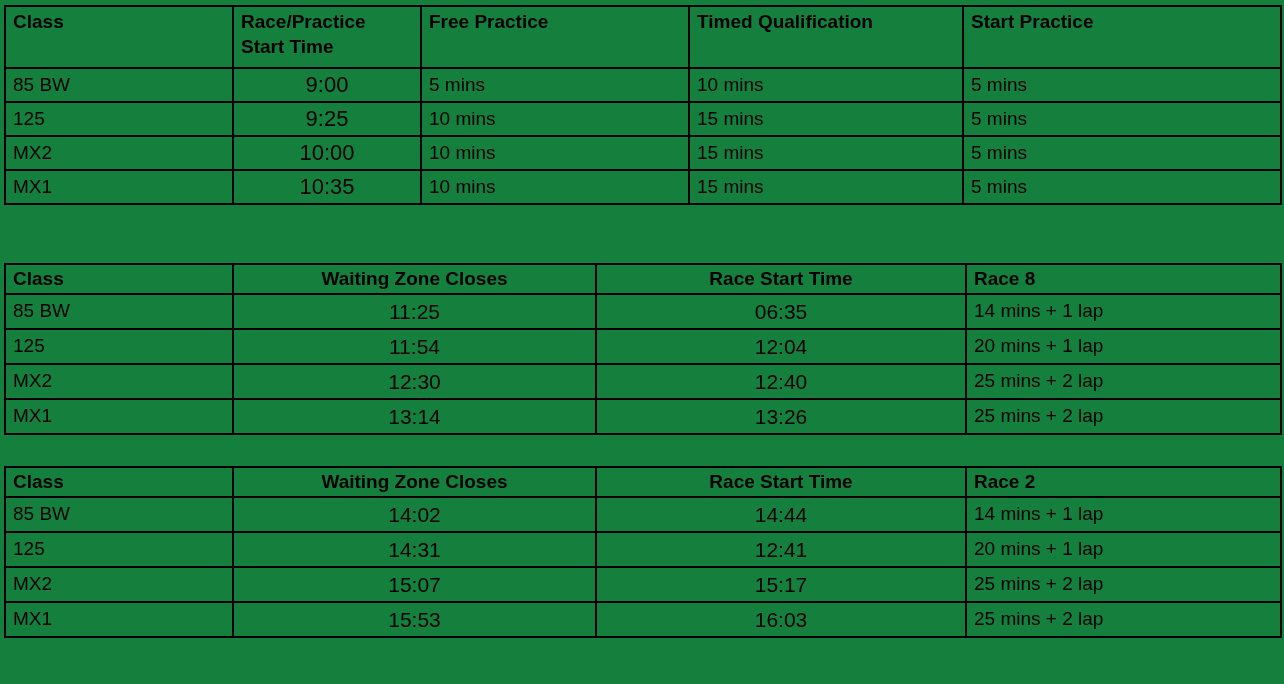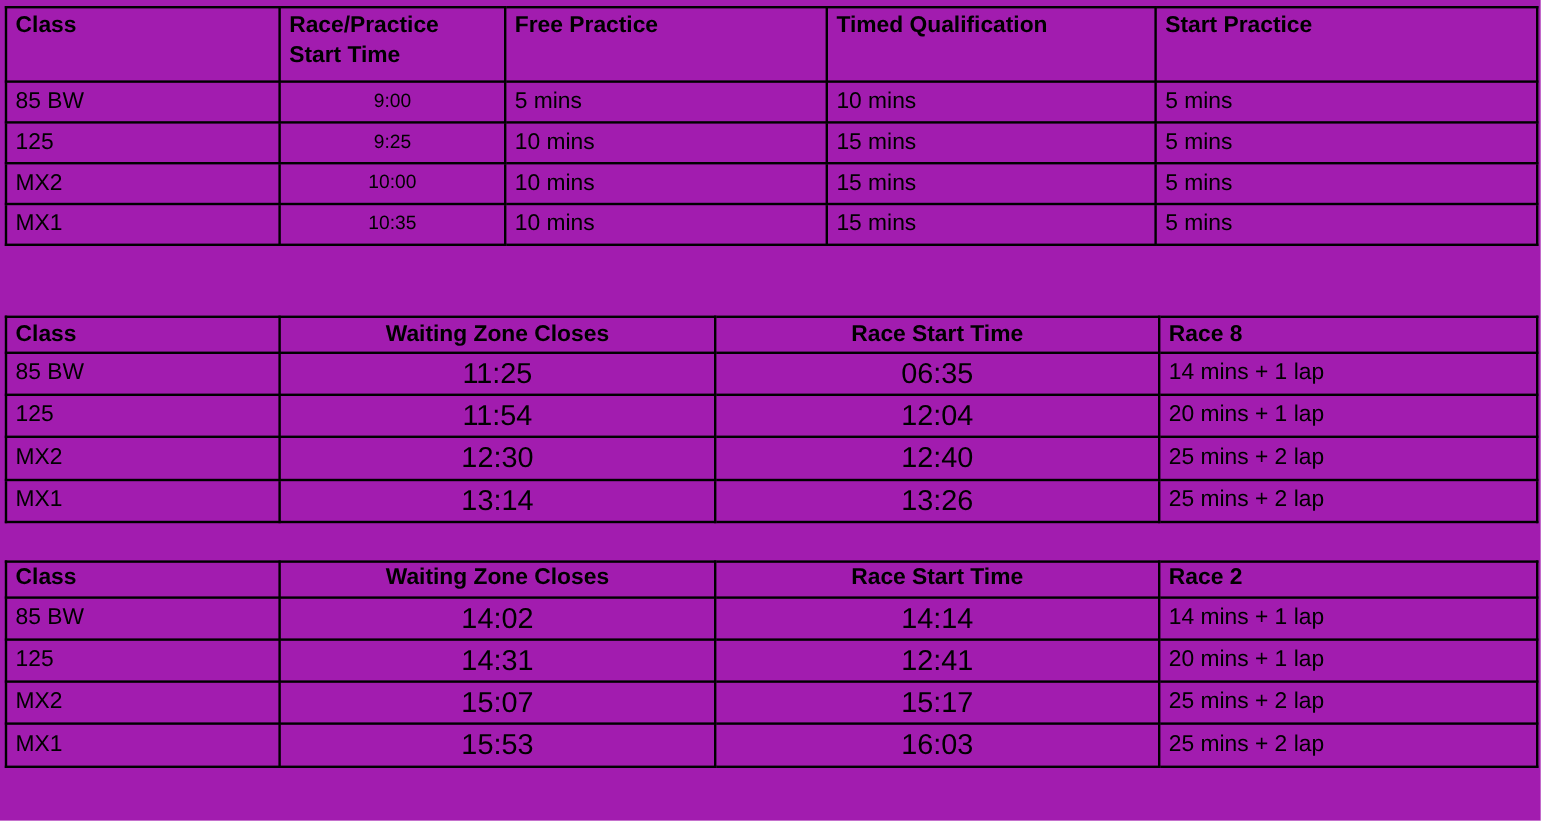"Class" .page { background: #a21caf -> #15803d }
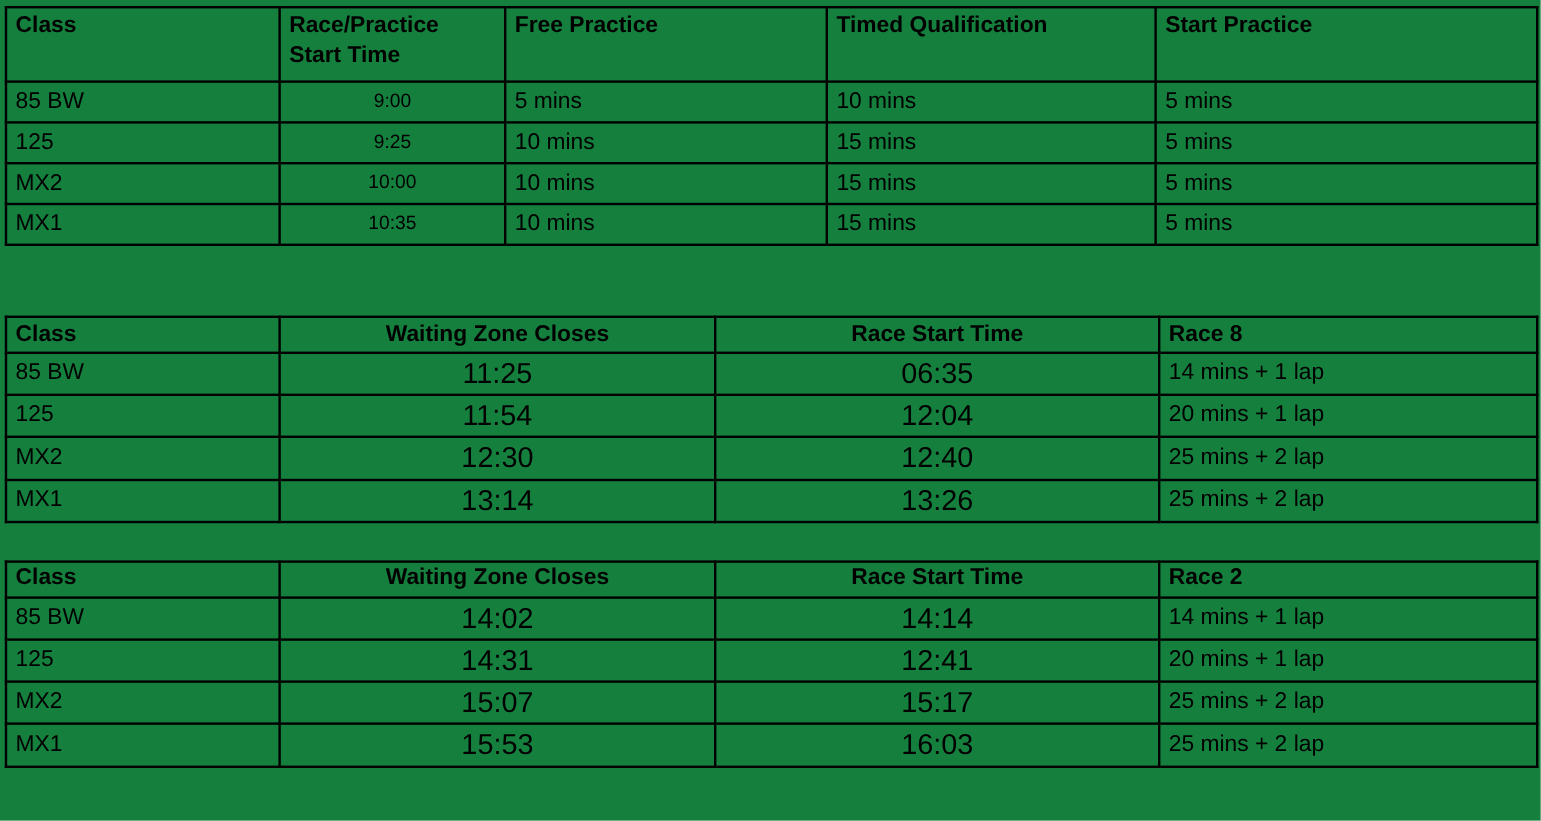"9:00" .t1 td.time { font-size: 16px -> 22px }
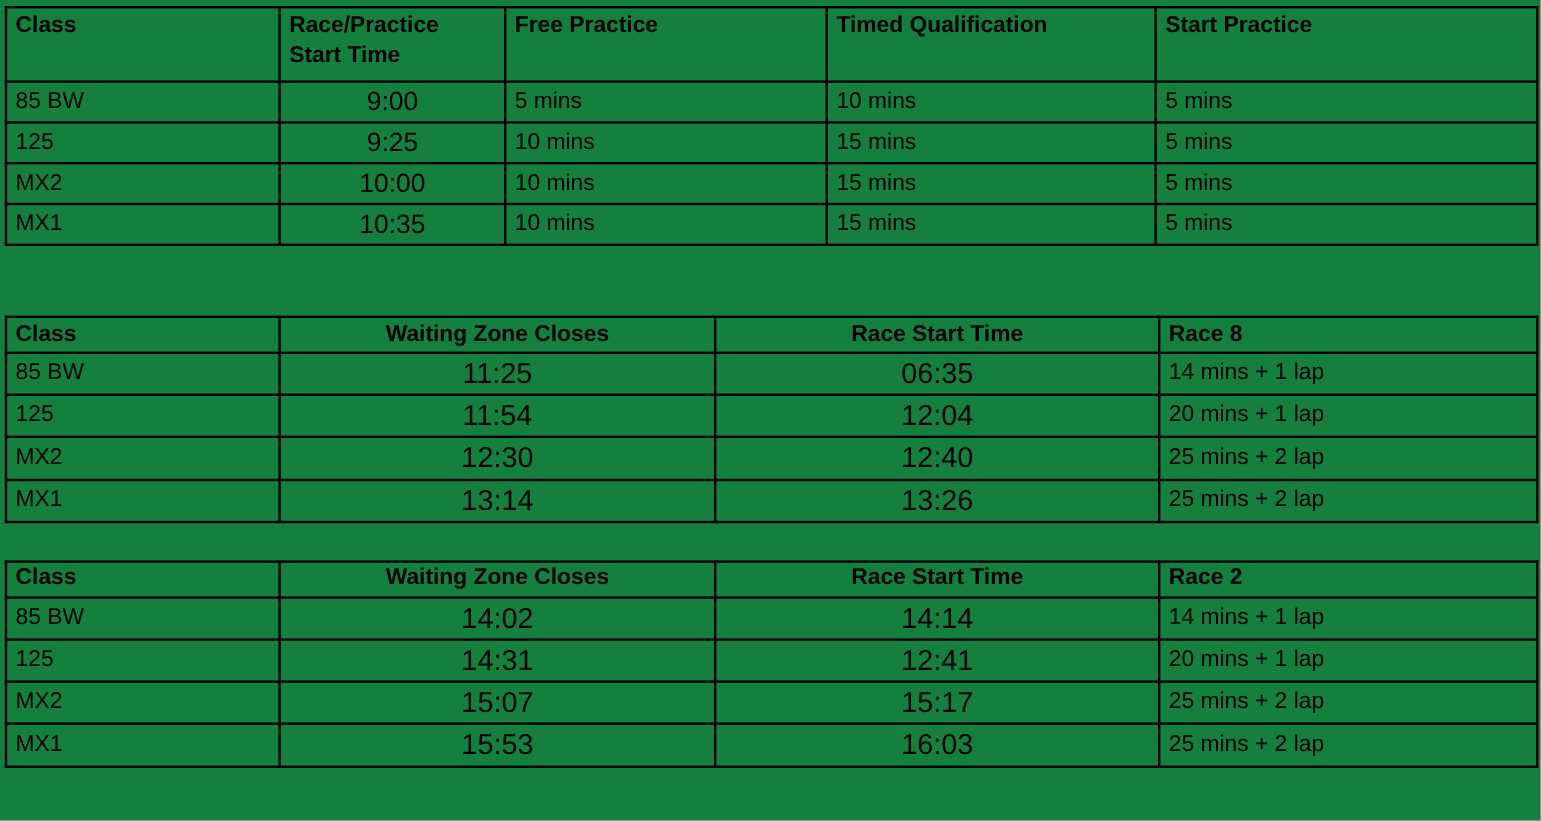"11:25" .t23 td.time { font-size: 24px -> 21px }
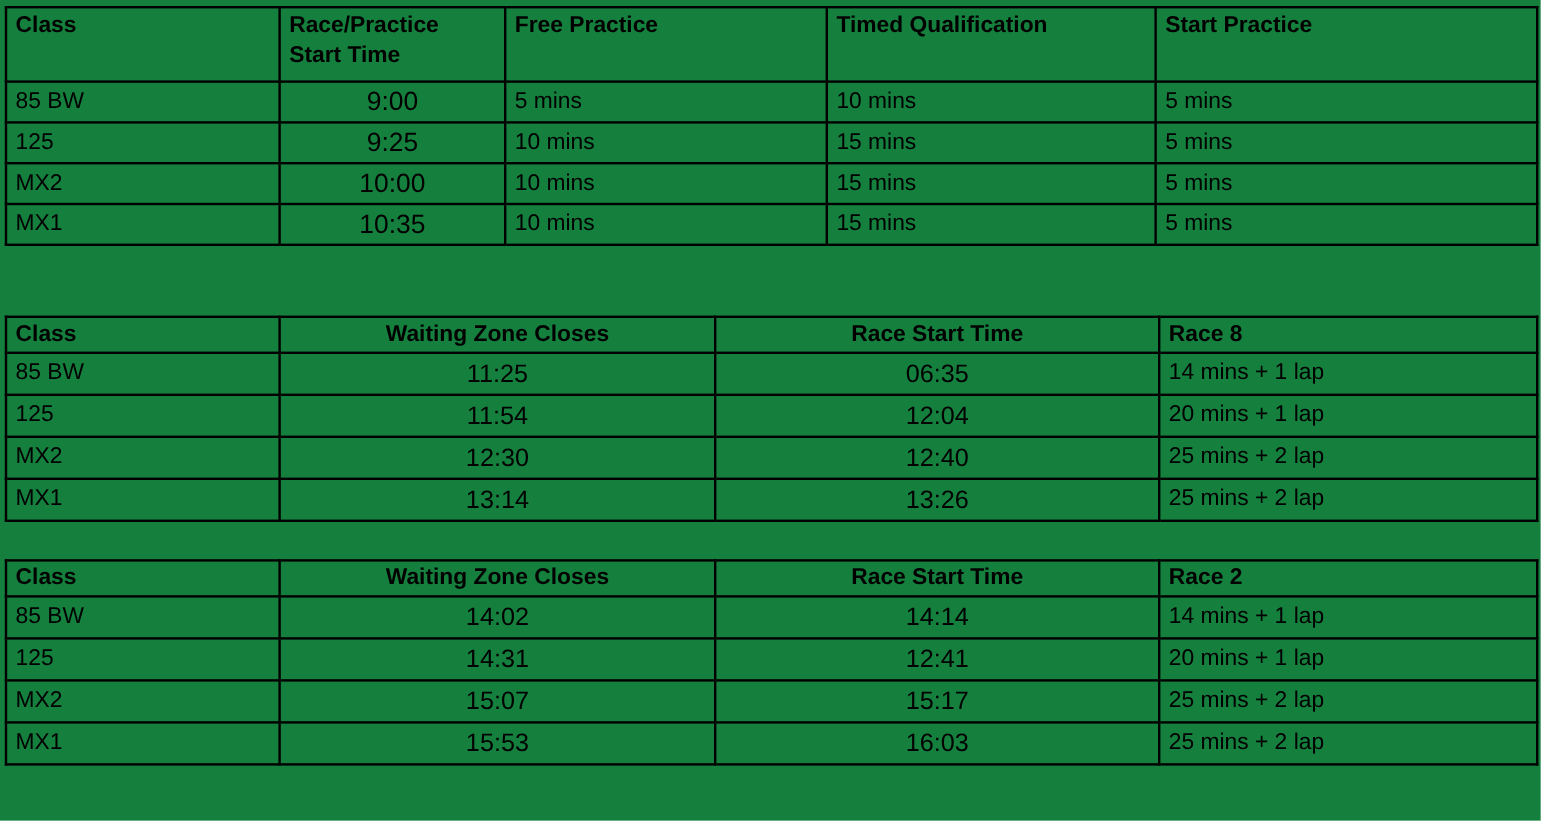"14:14" td.time { text: 14:14 -> 14:44 }
